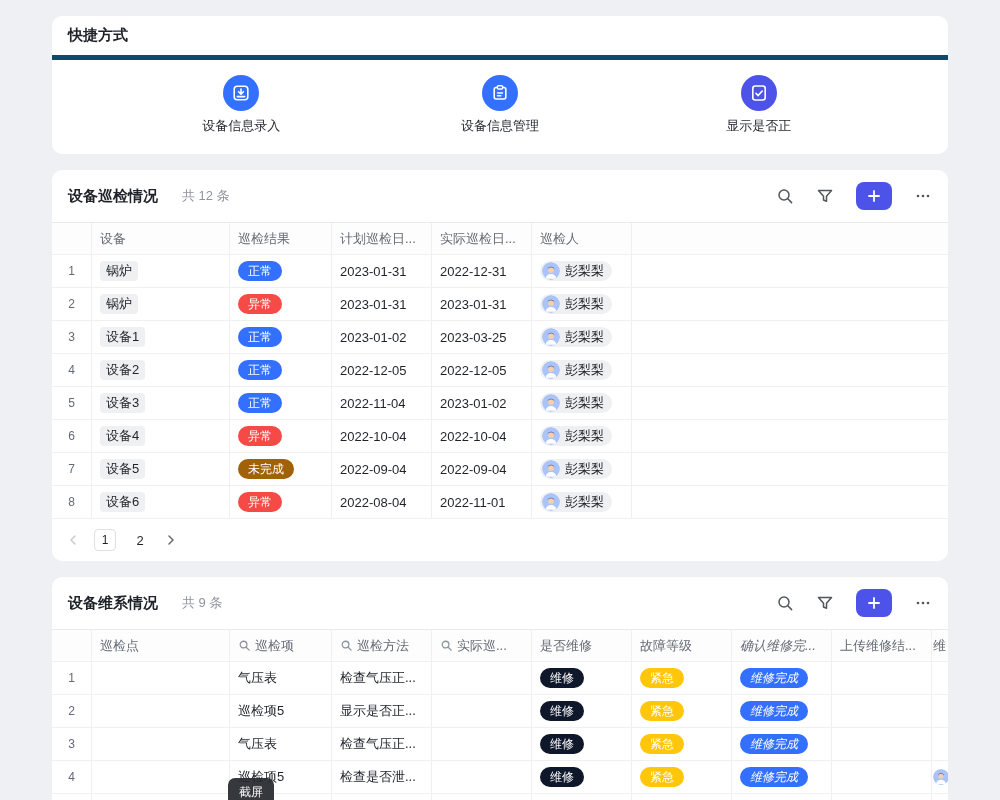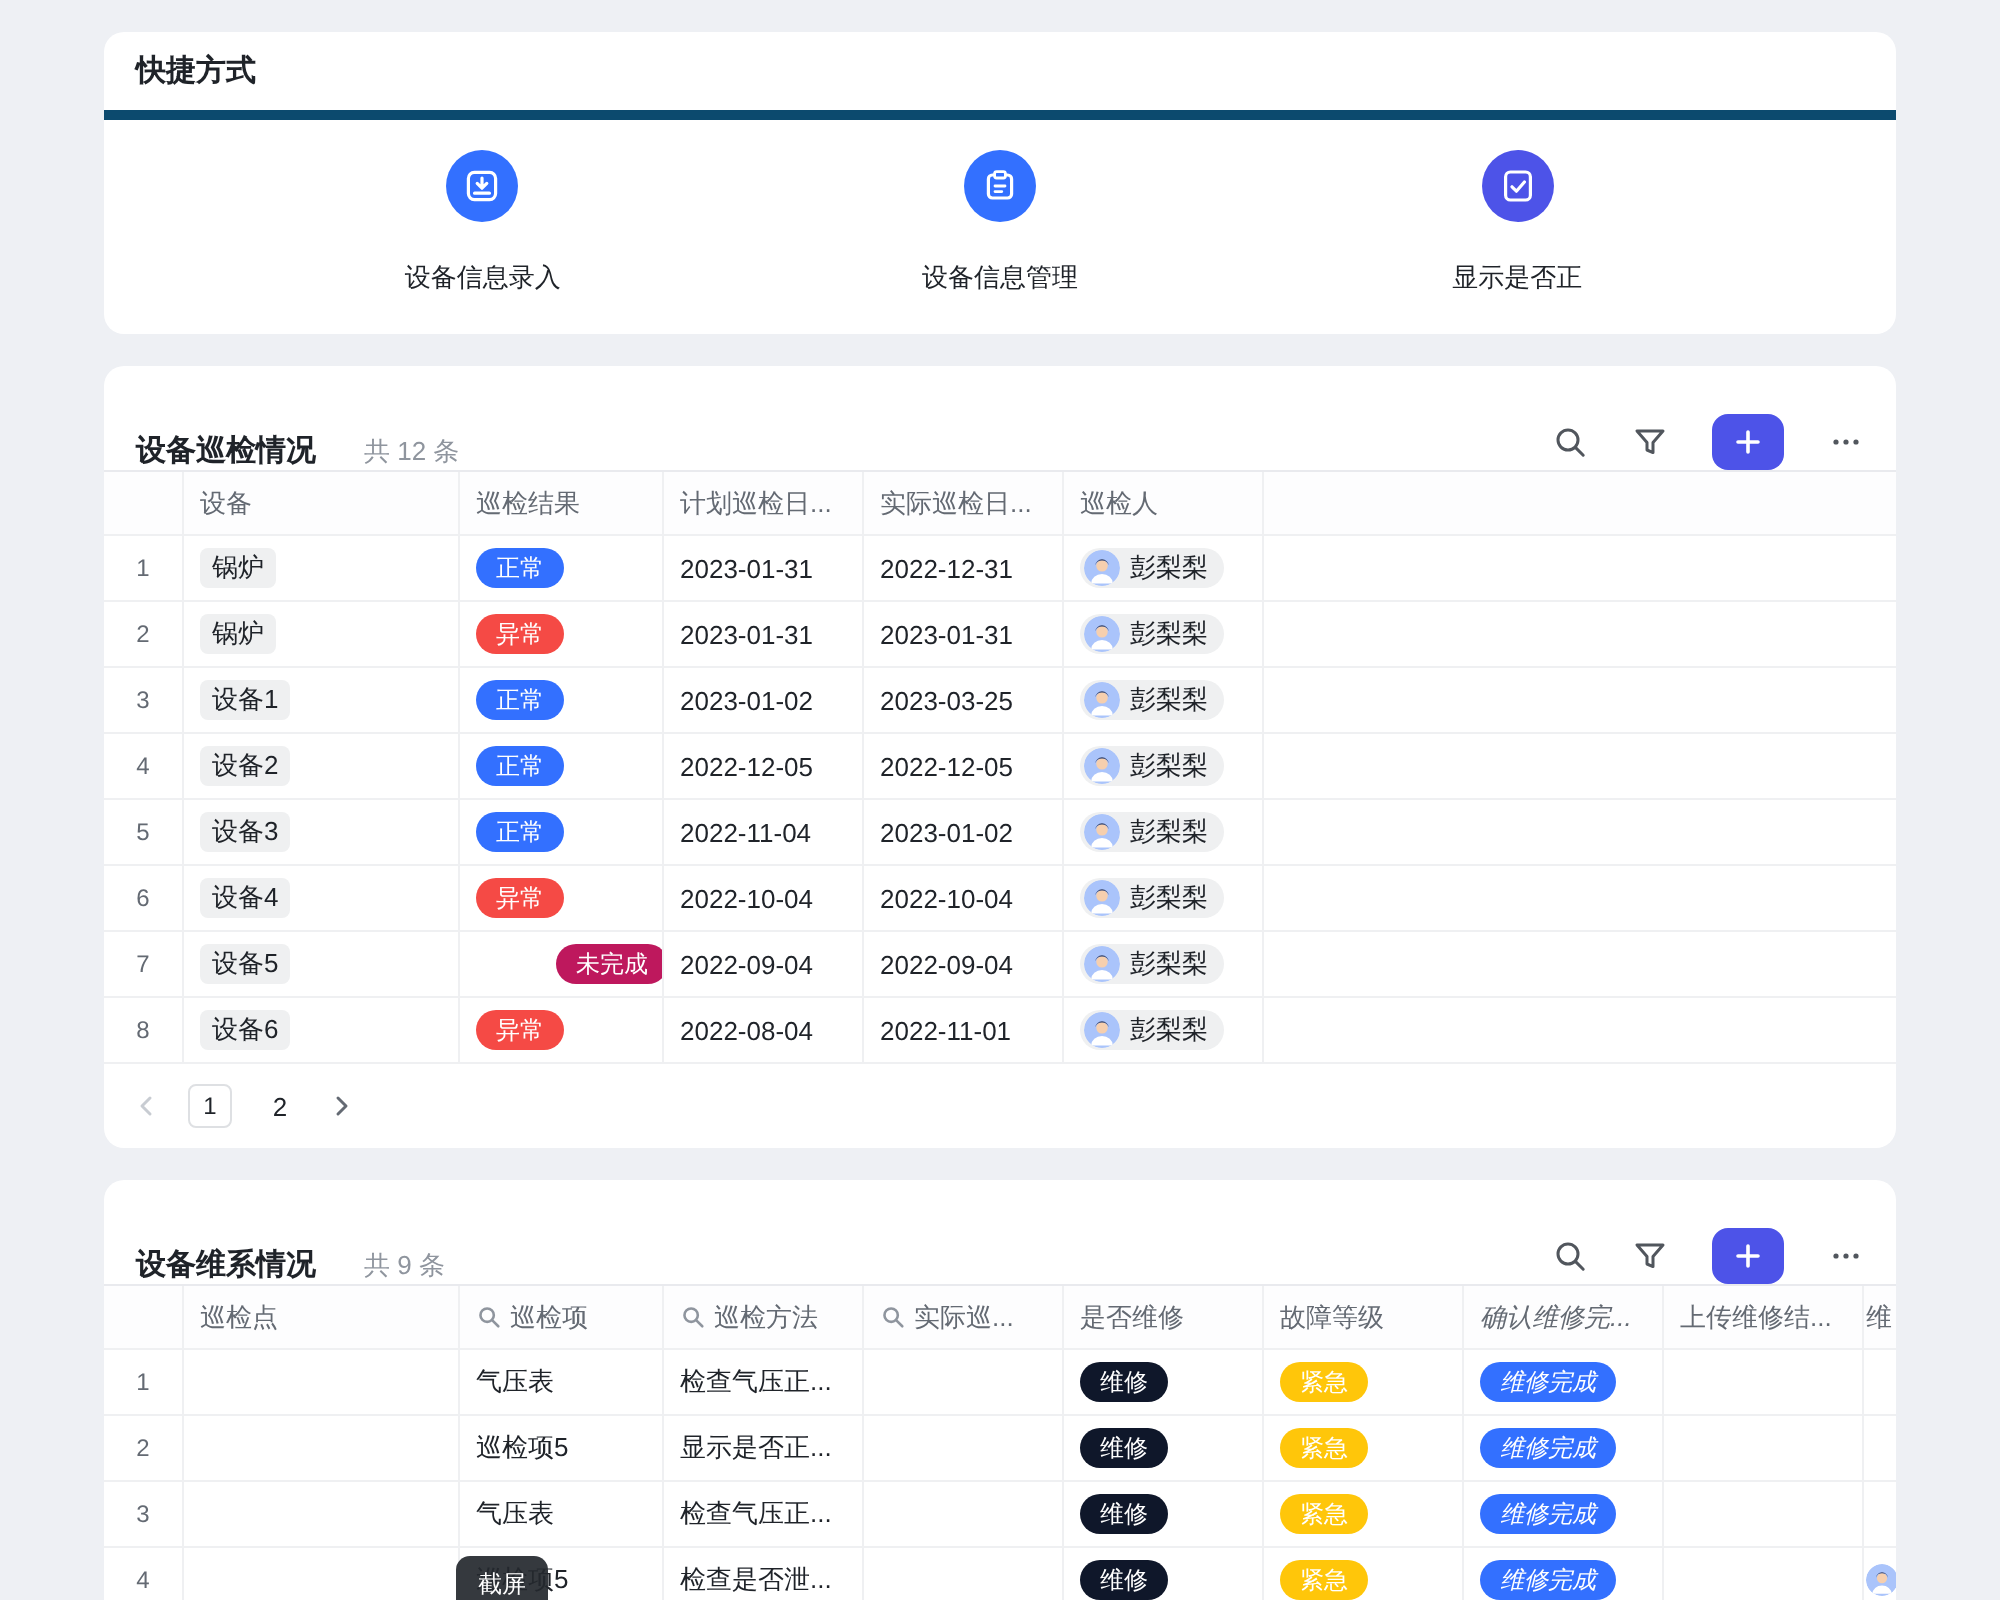"设备信息录入" .shortcut { gap: 19px -> 6px }
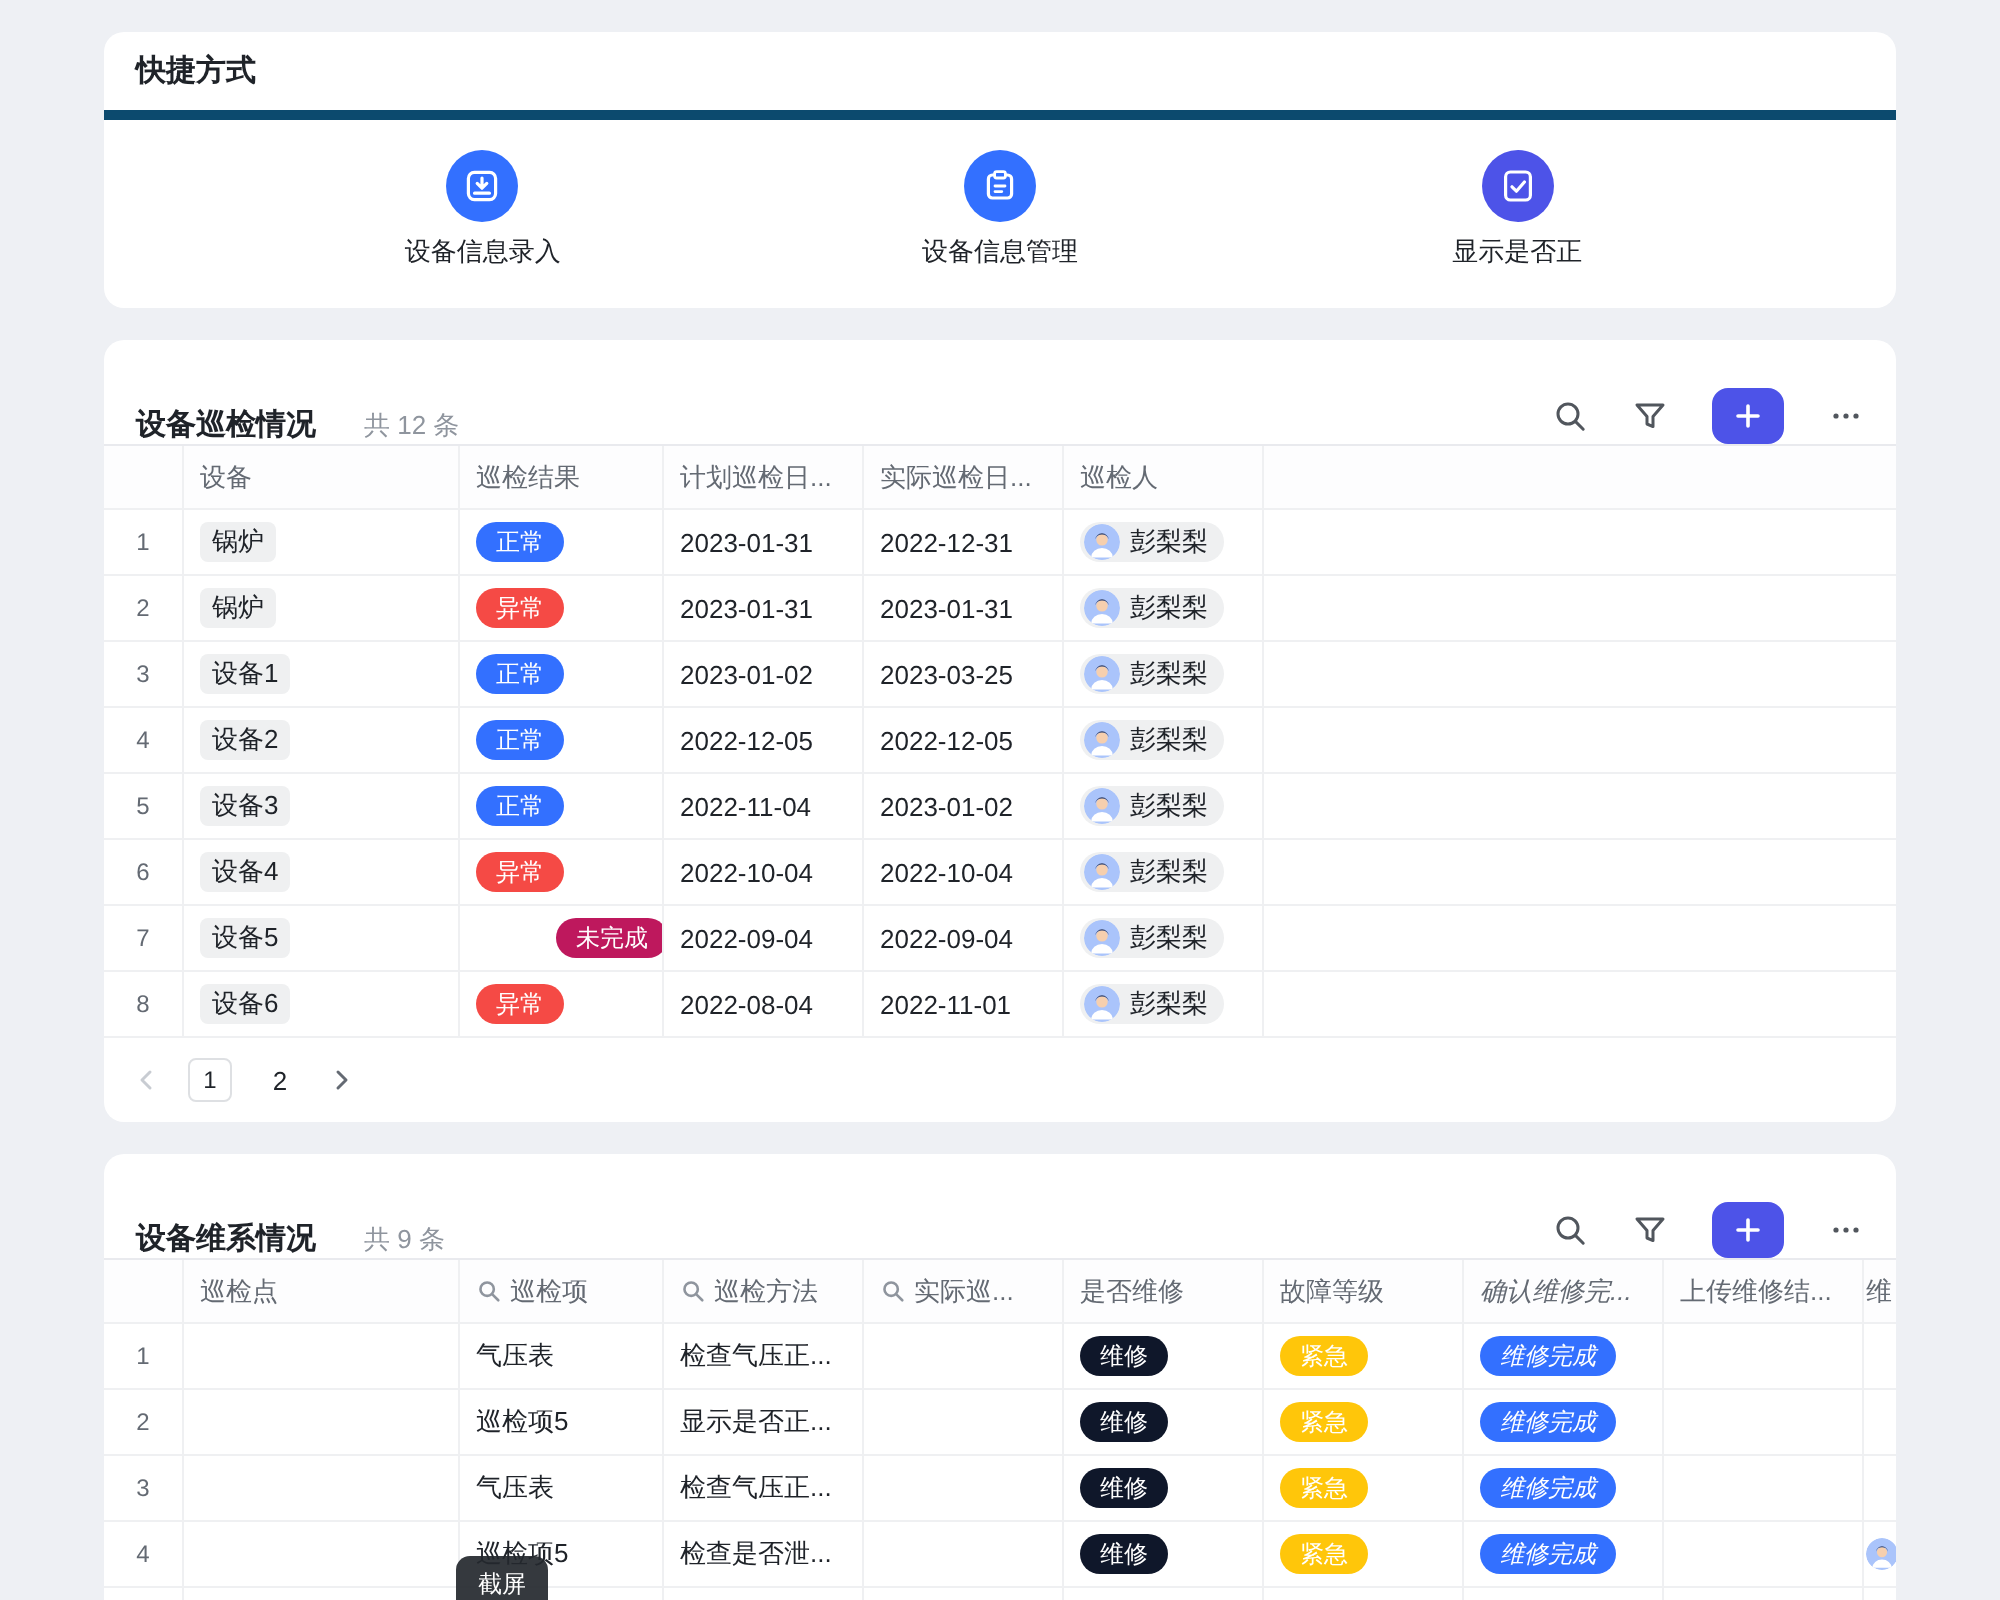"设备巡检情况" .table-header { align-items: flex-end -> center }
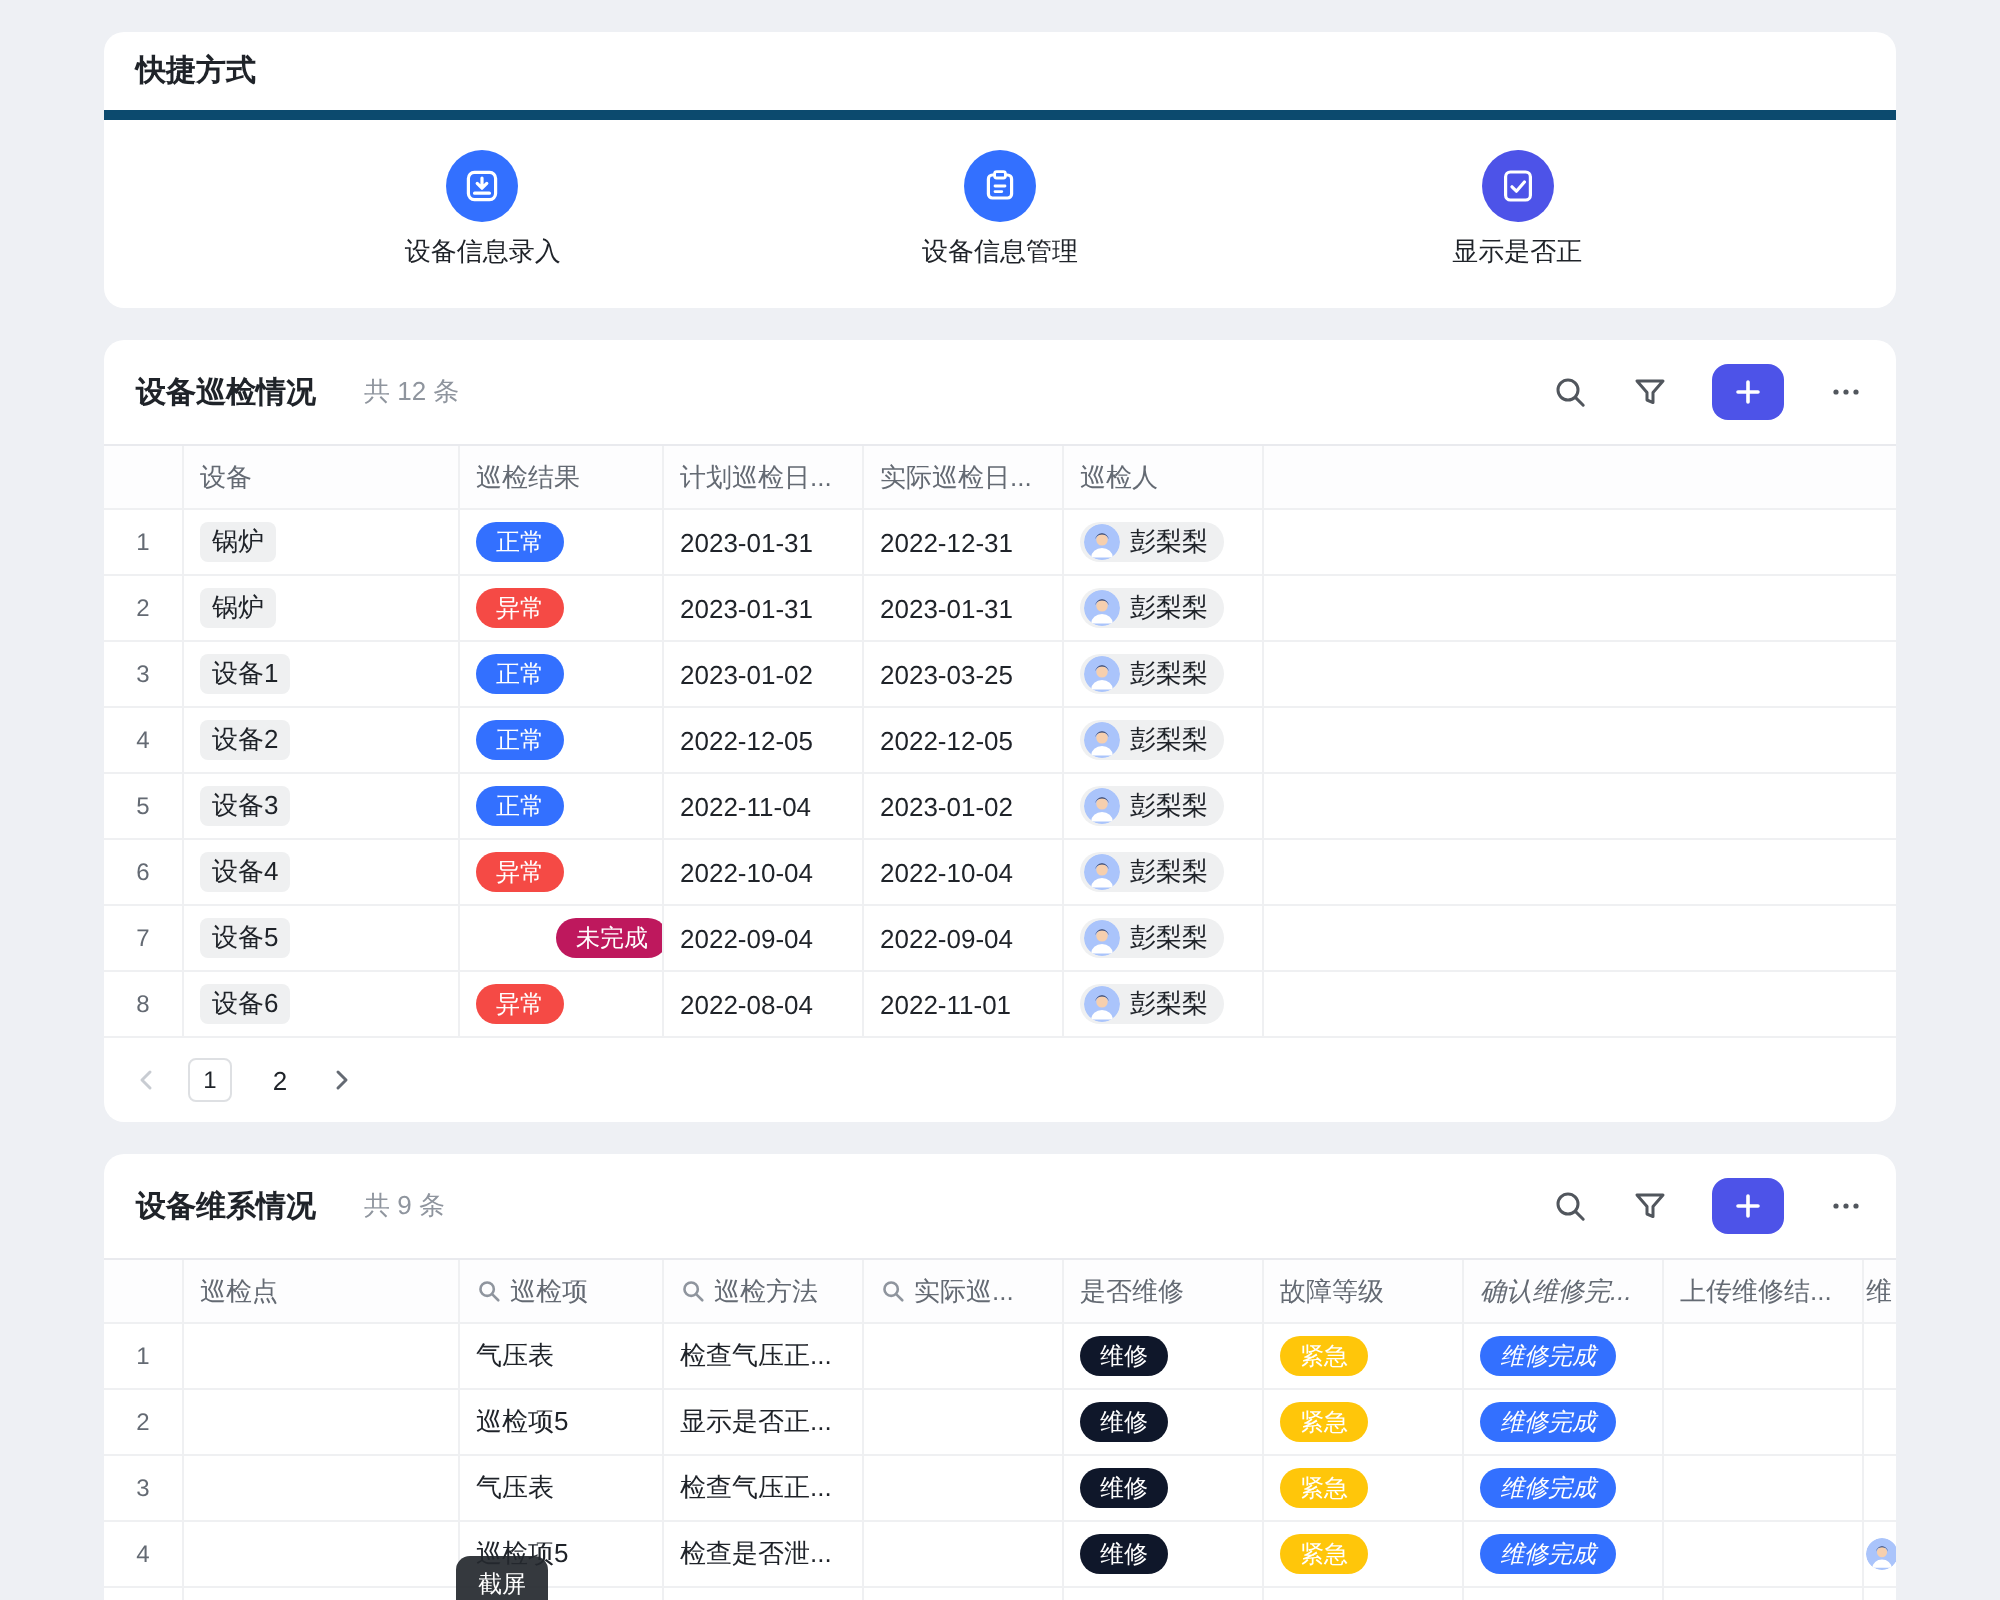"未完成" .badge-green { background: #be185d -> #a16207; margin-left: 40px -> none }
